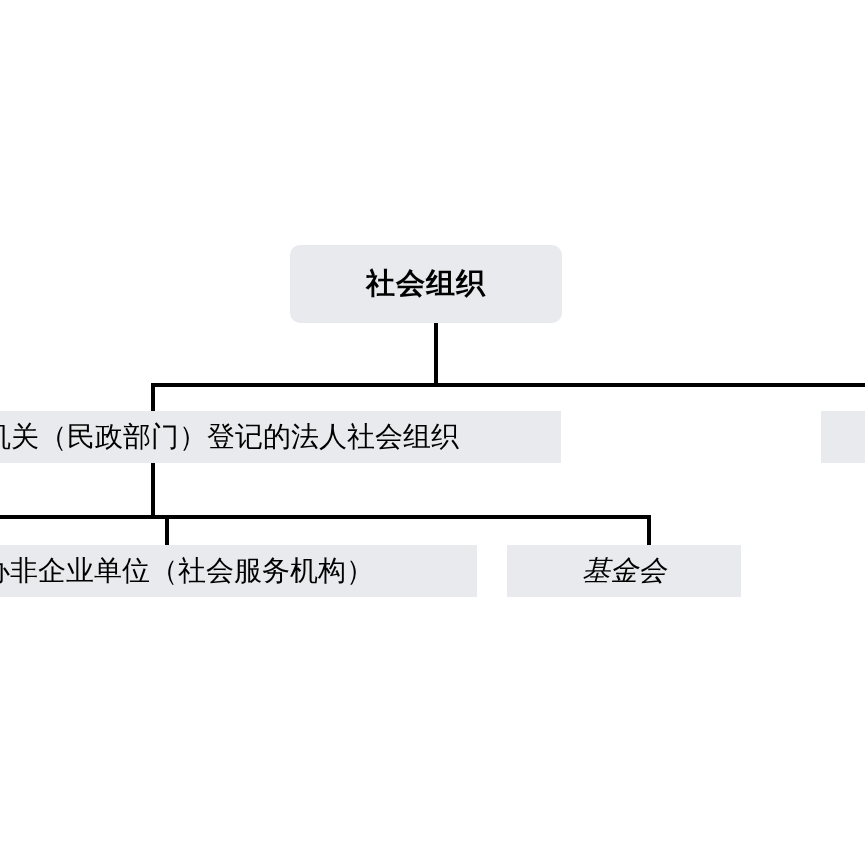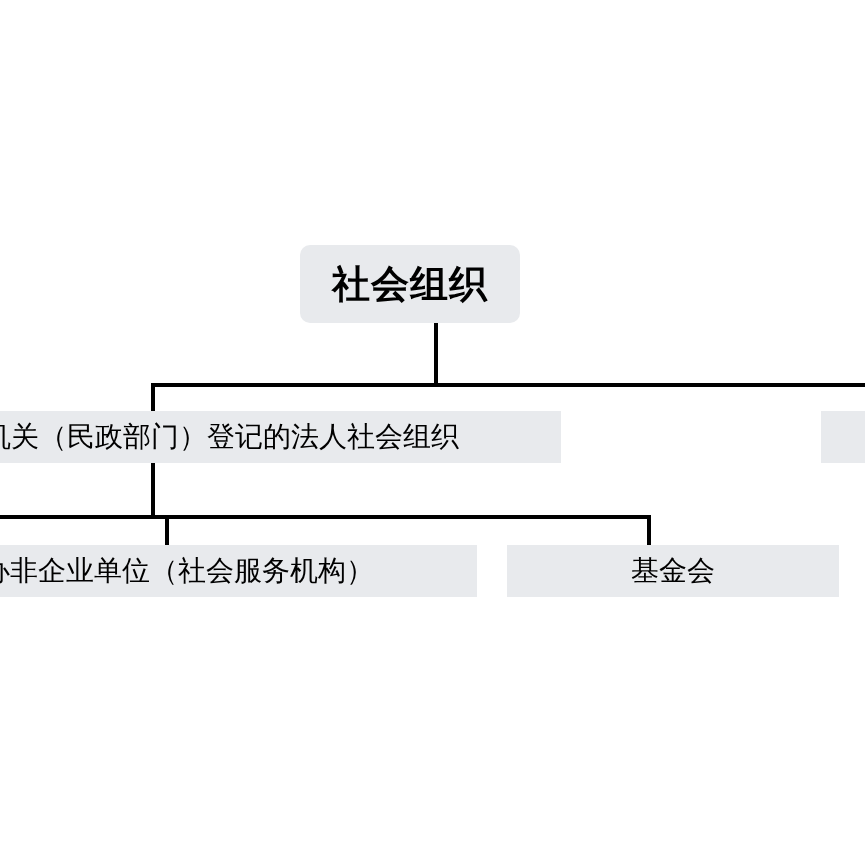"社会组织" .node-root { font-size: 38px -> 29px; left: 300px -> 290px; width: 220px -> 272px }
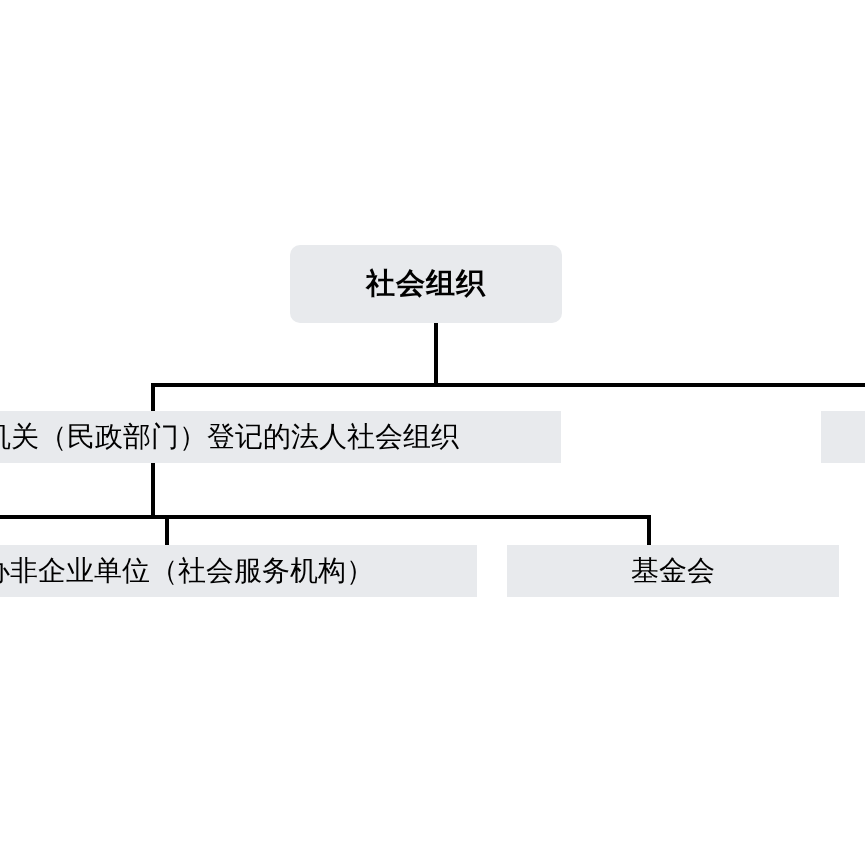"基金会" .node-l3-right { font-style: none -> italic; width: 332px -> 234px }
